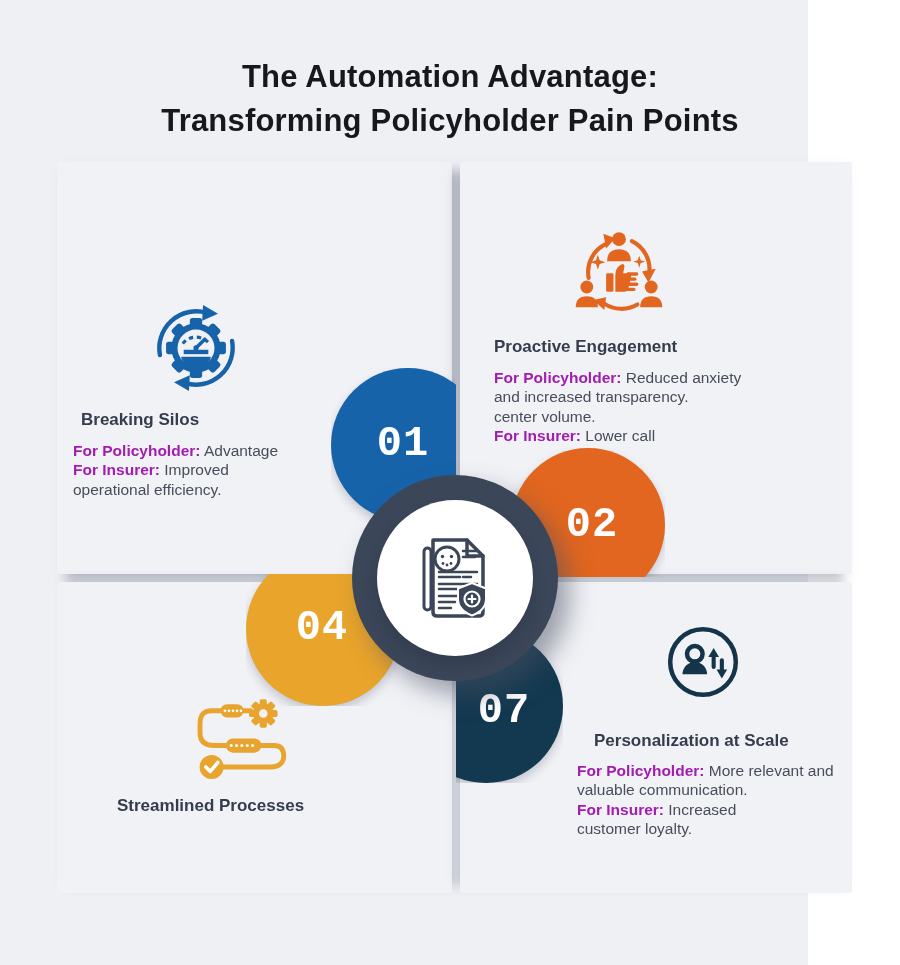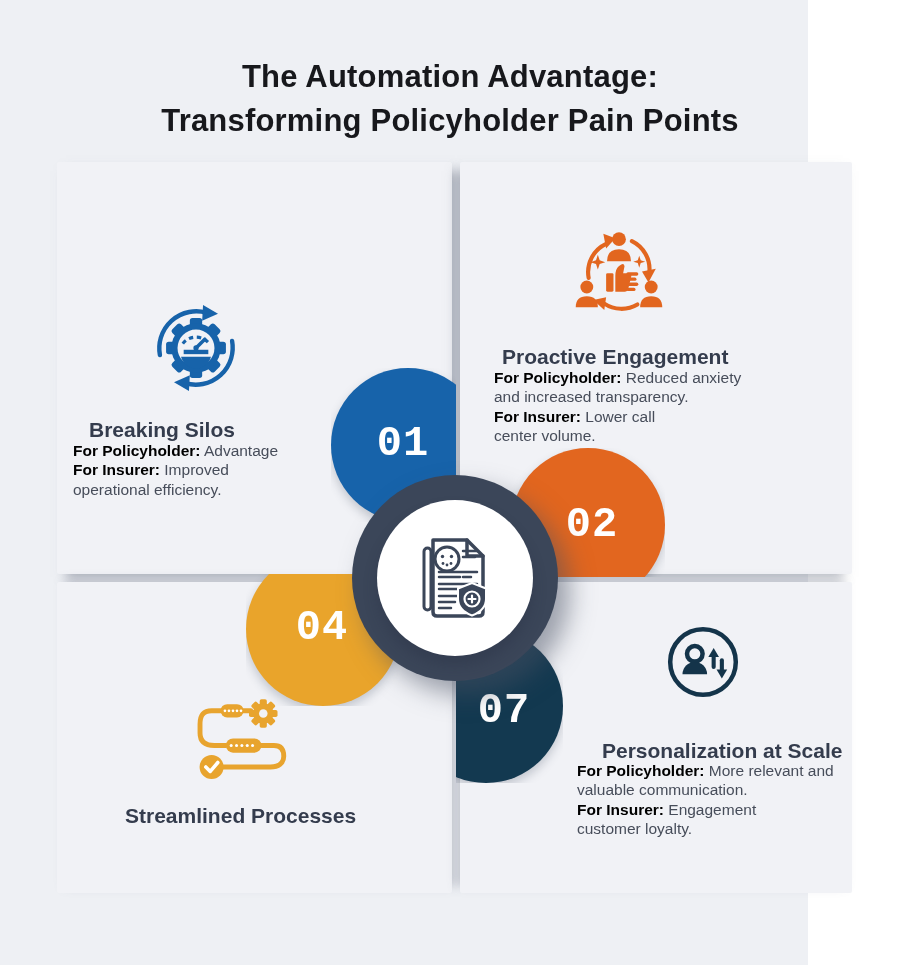"Proactive Engagement" .sec-title { font-size: 21px -> 17px; margin: 8px -> 0 }
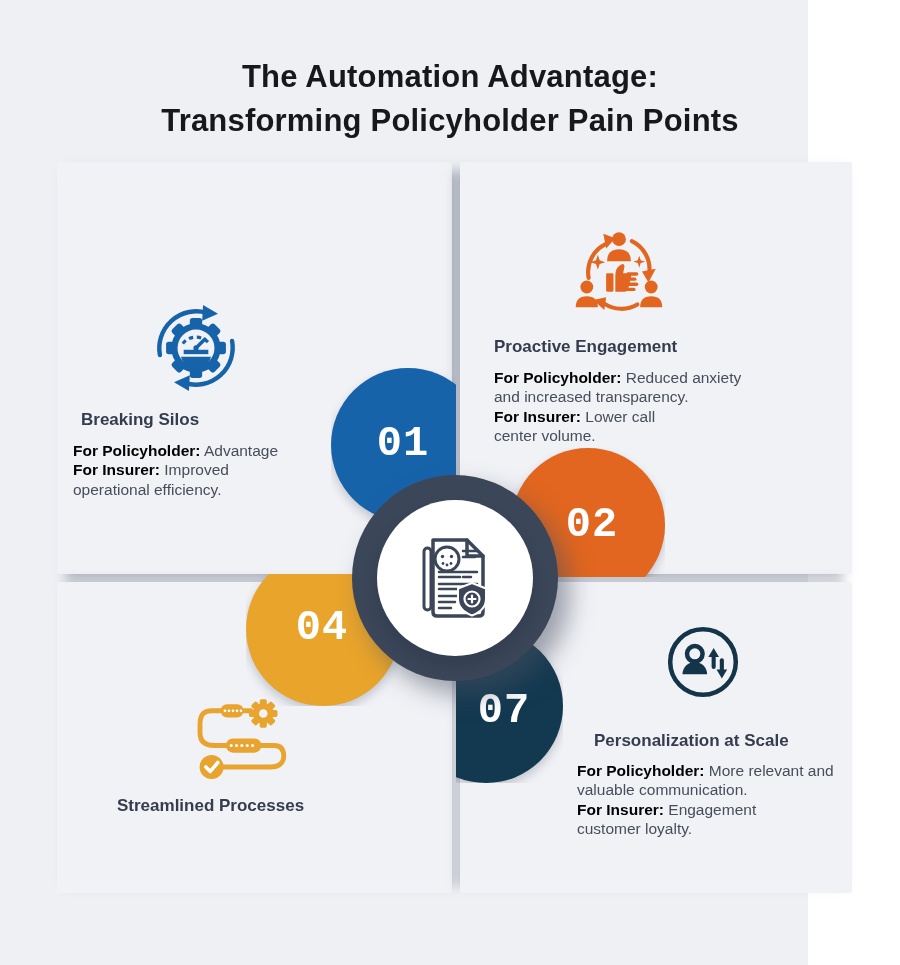"For Policyholder:" .sec-body b { color: #000000 -> #a21caf }
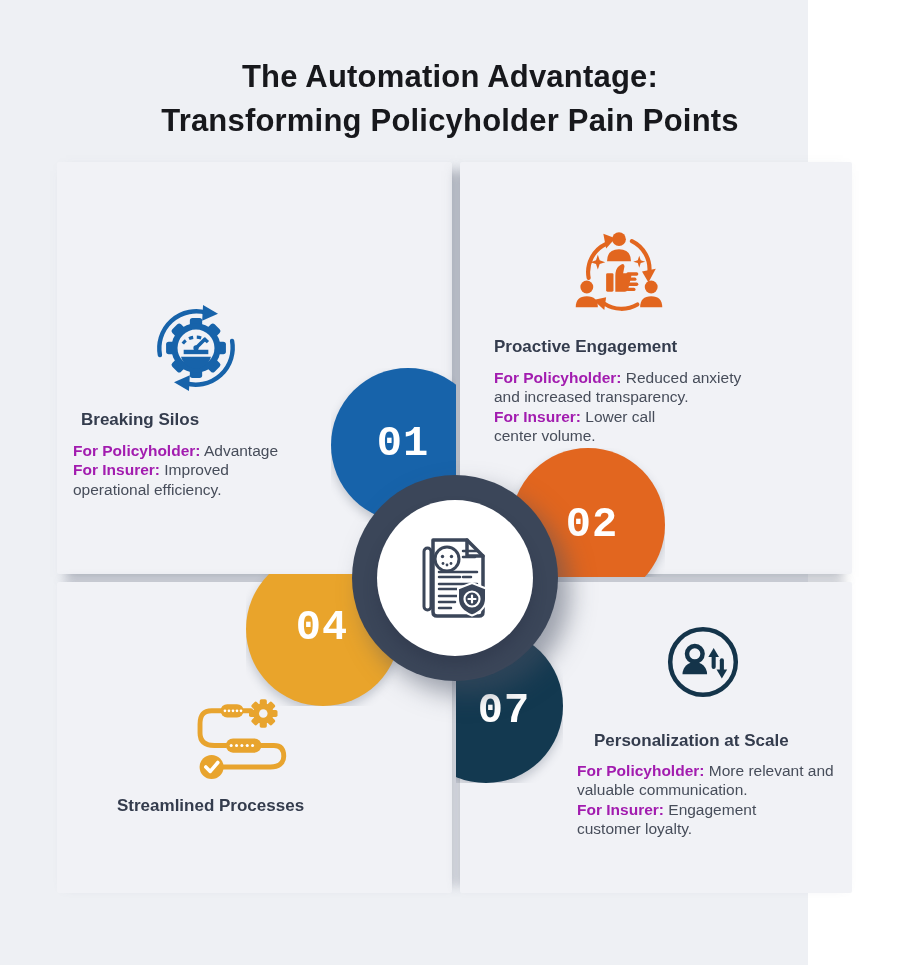"For Insurer: Lower call" span.bl { order: before "center volume." -> after "center volume." }
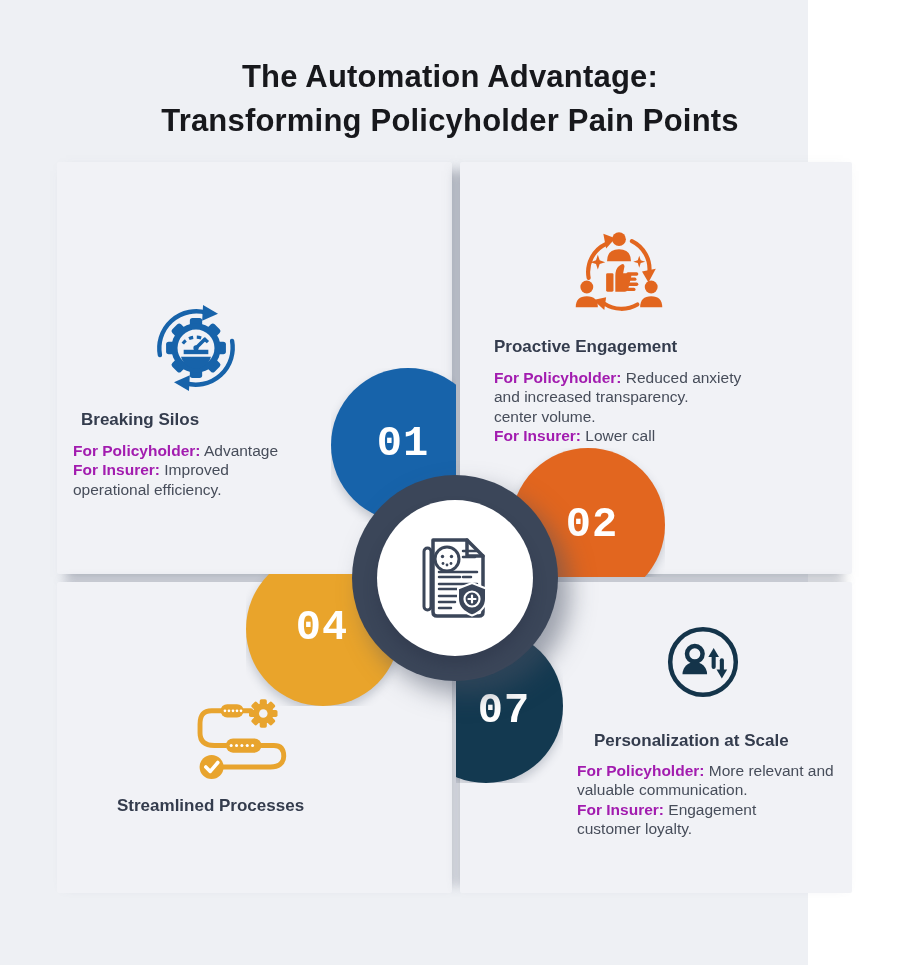"Engagement" span { text: Engagement -> Increased }
